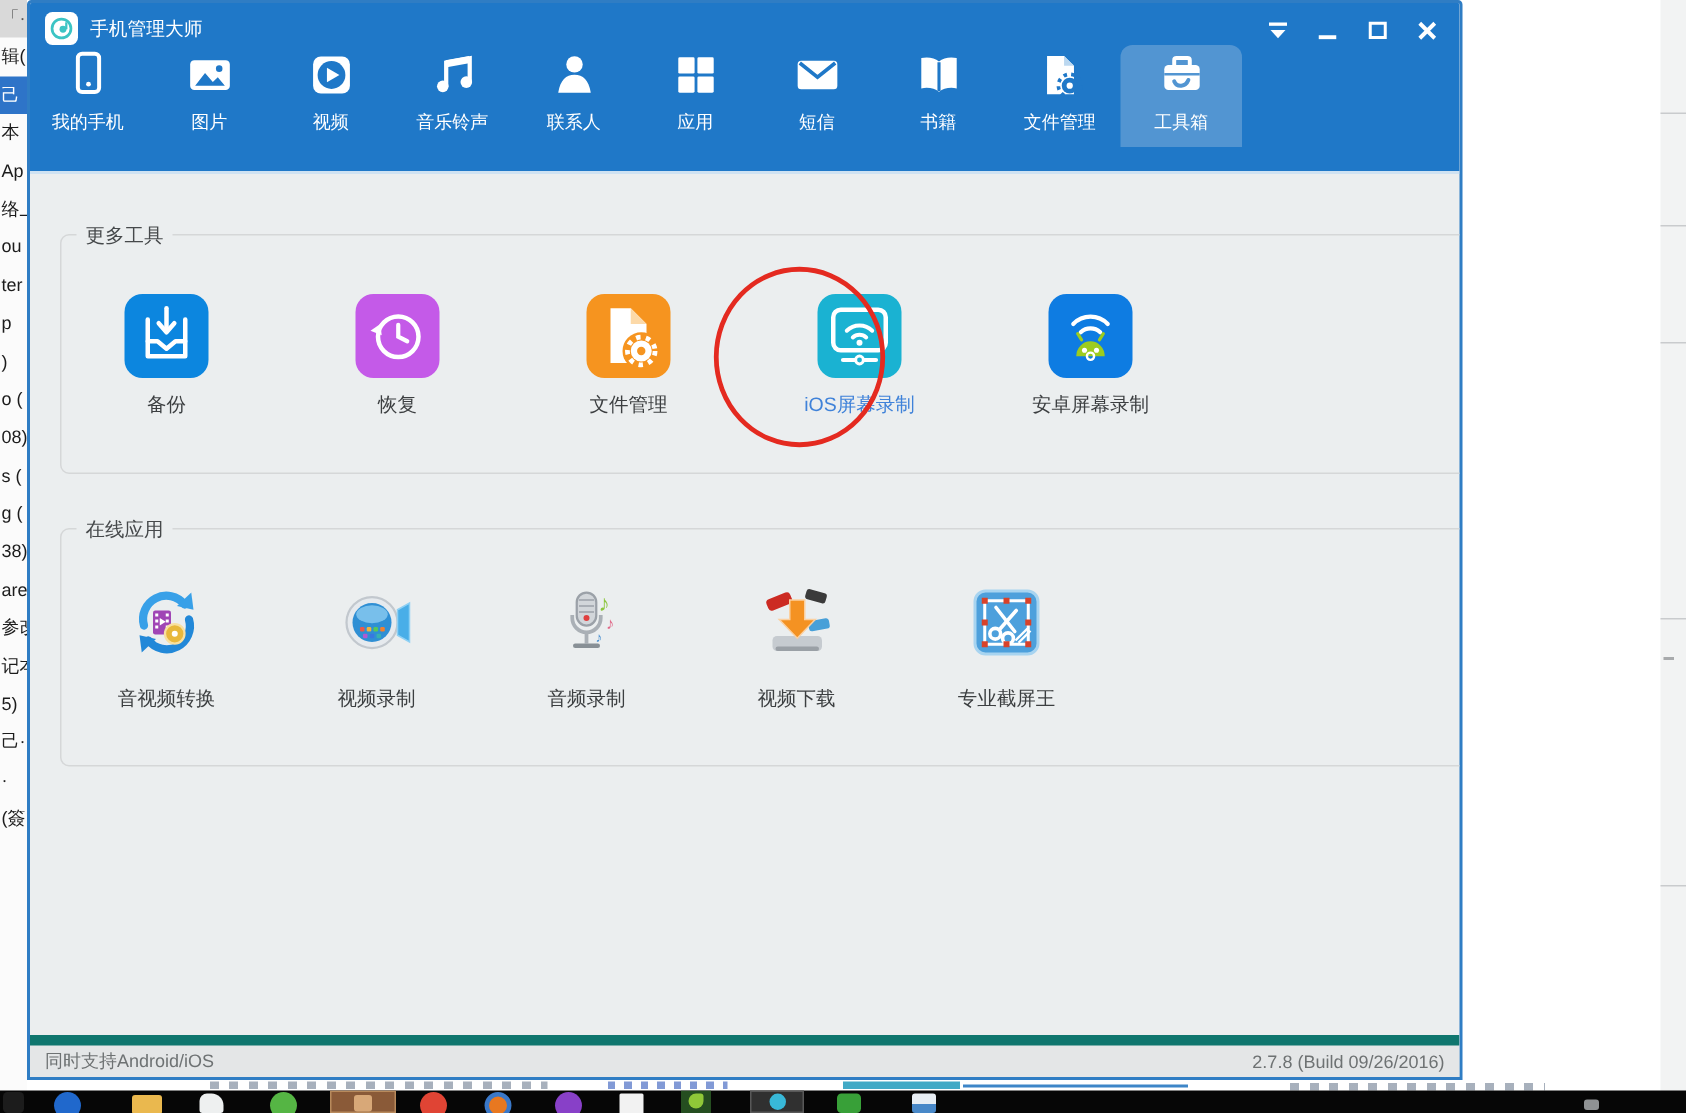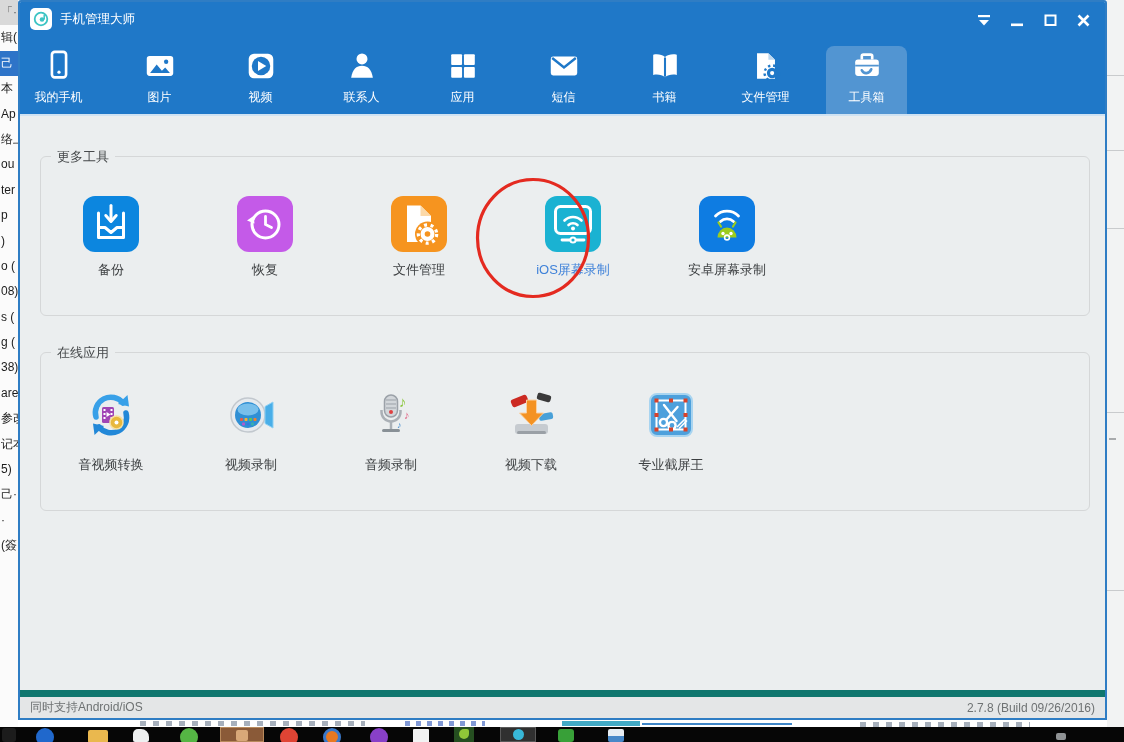"手机管理大师" .app-window { width: 1089px -> 957px }
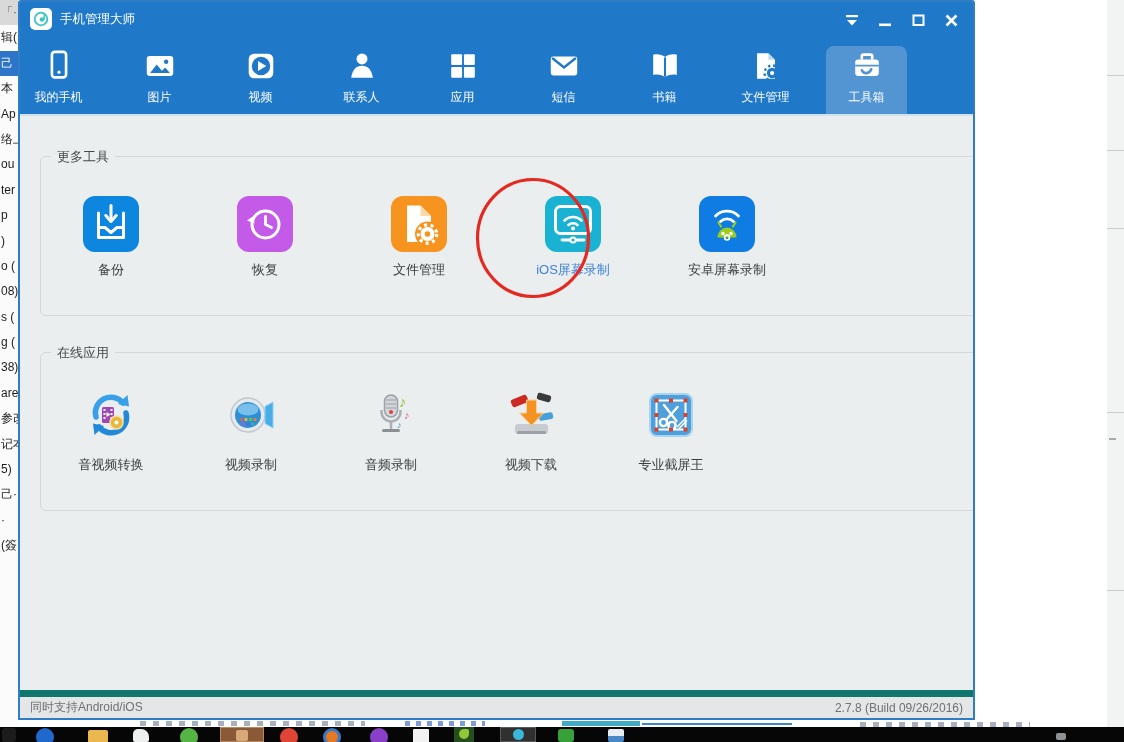"我的手机" .tabs { gap: 20px -> none; top: 36px -> 20px }
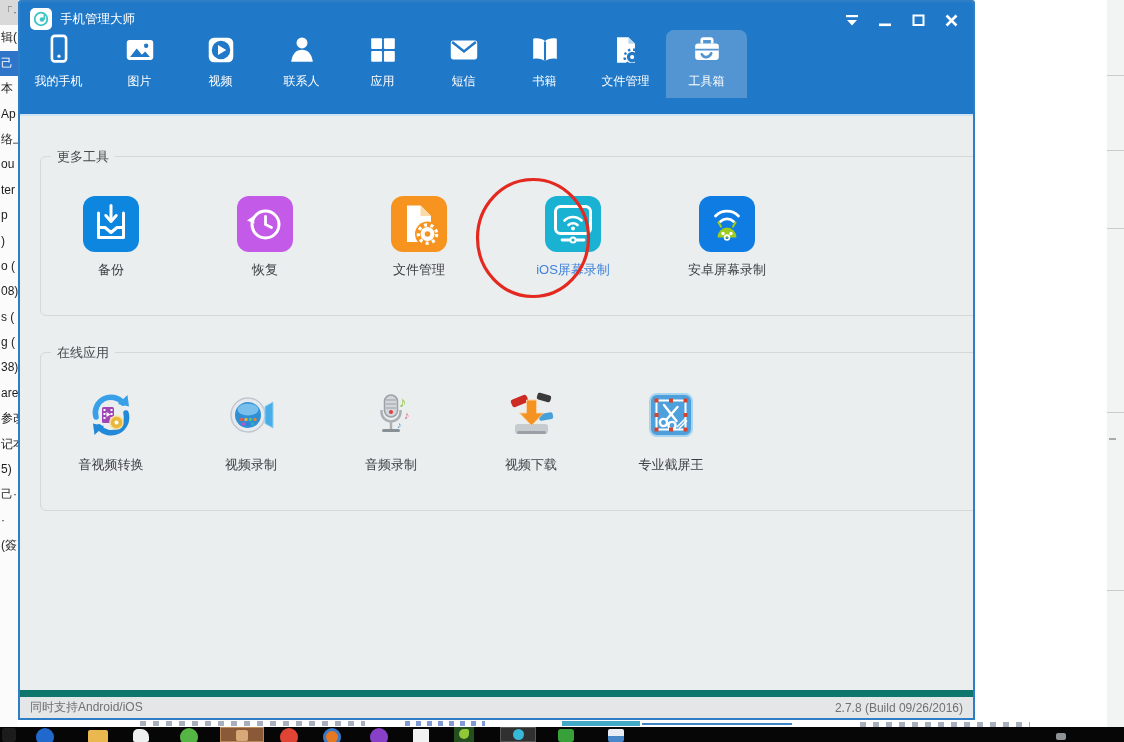"音乐铃声" div.tab { html: none -> <div> <span> <svg> <path></path> <path></path> <circle></circle> <circle></circle> </svg> </span> <span>音乐铃声</span> </div> }
